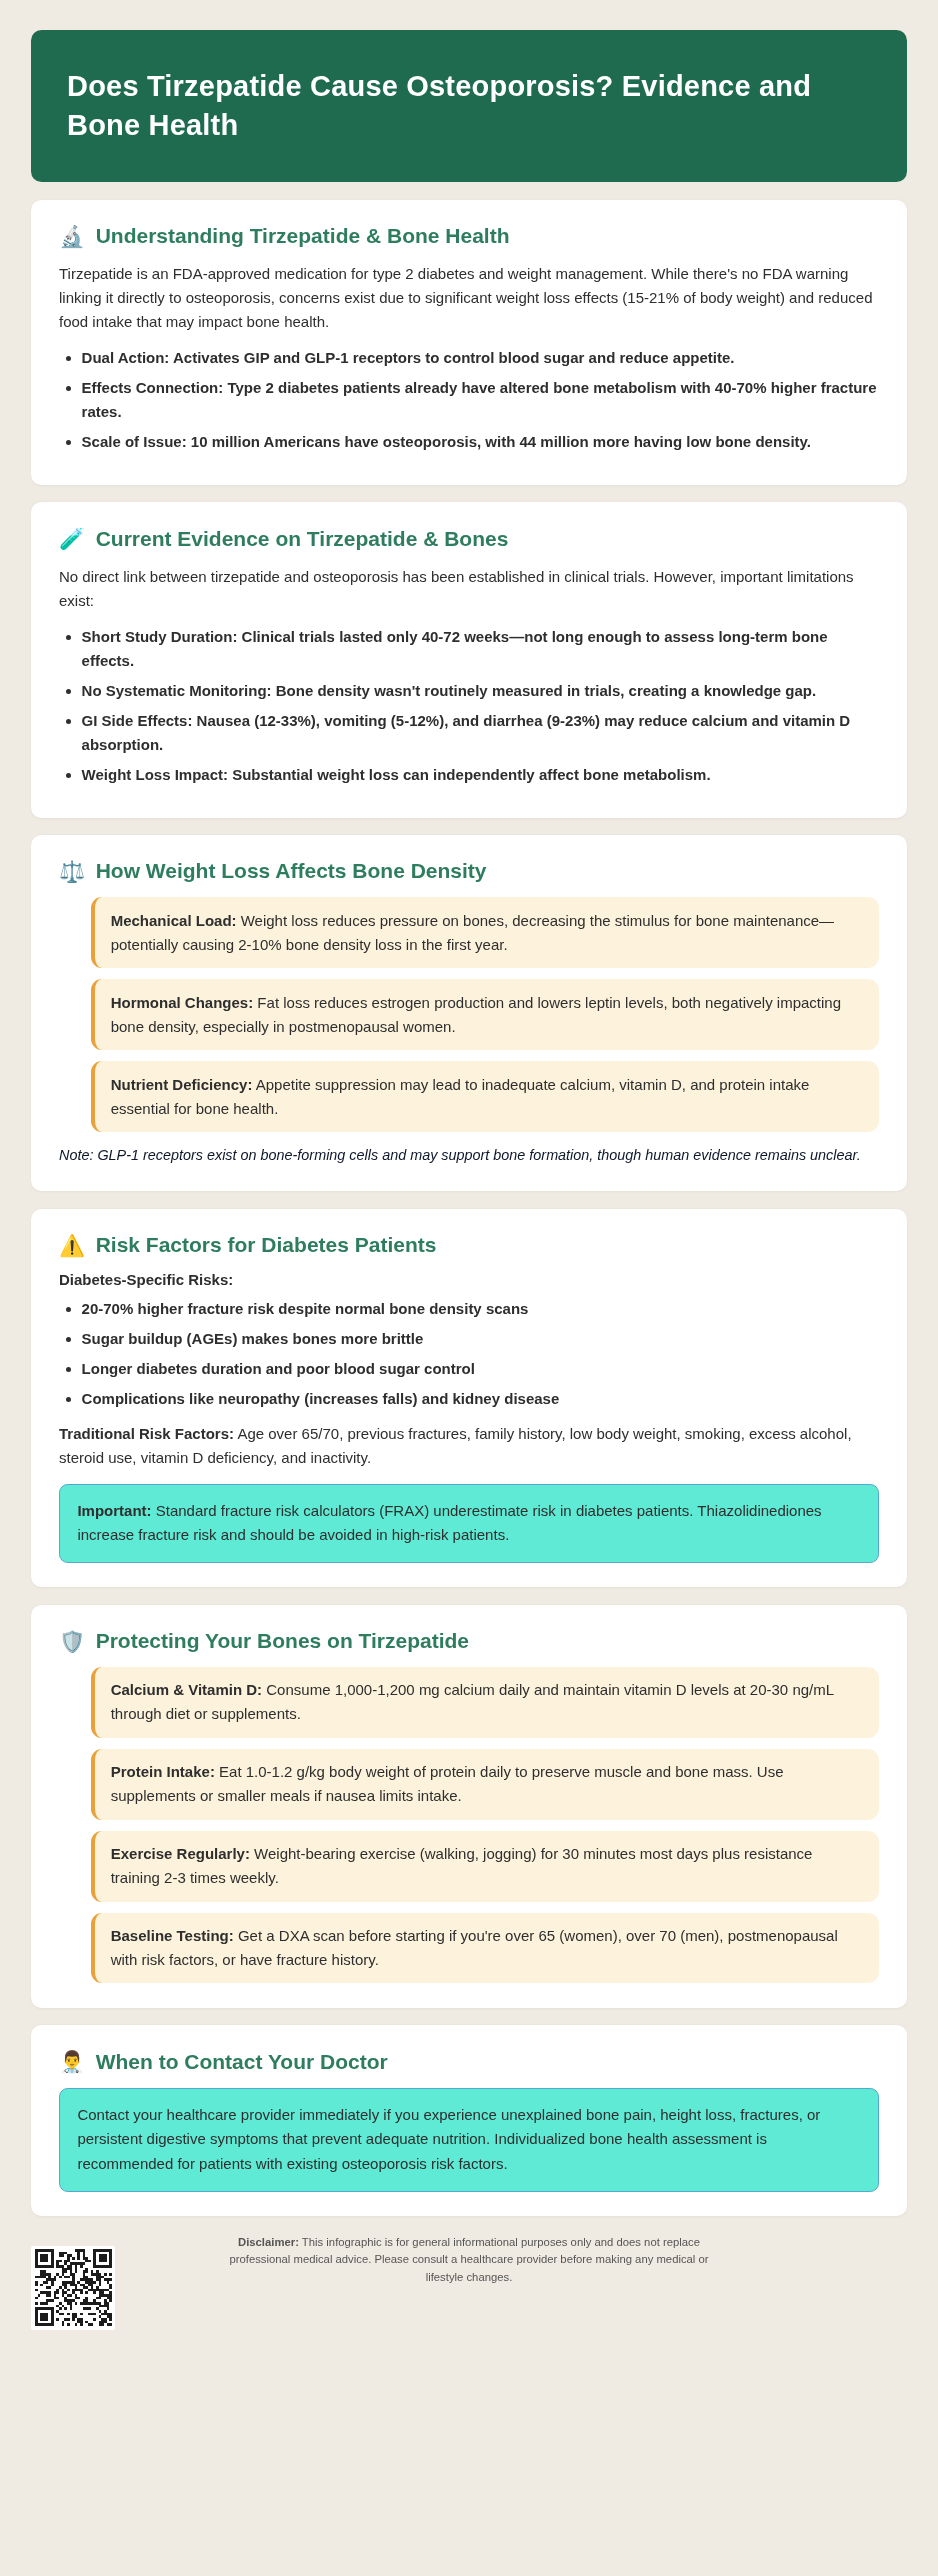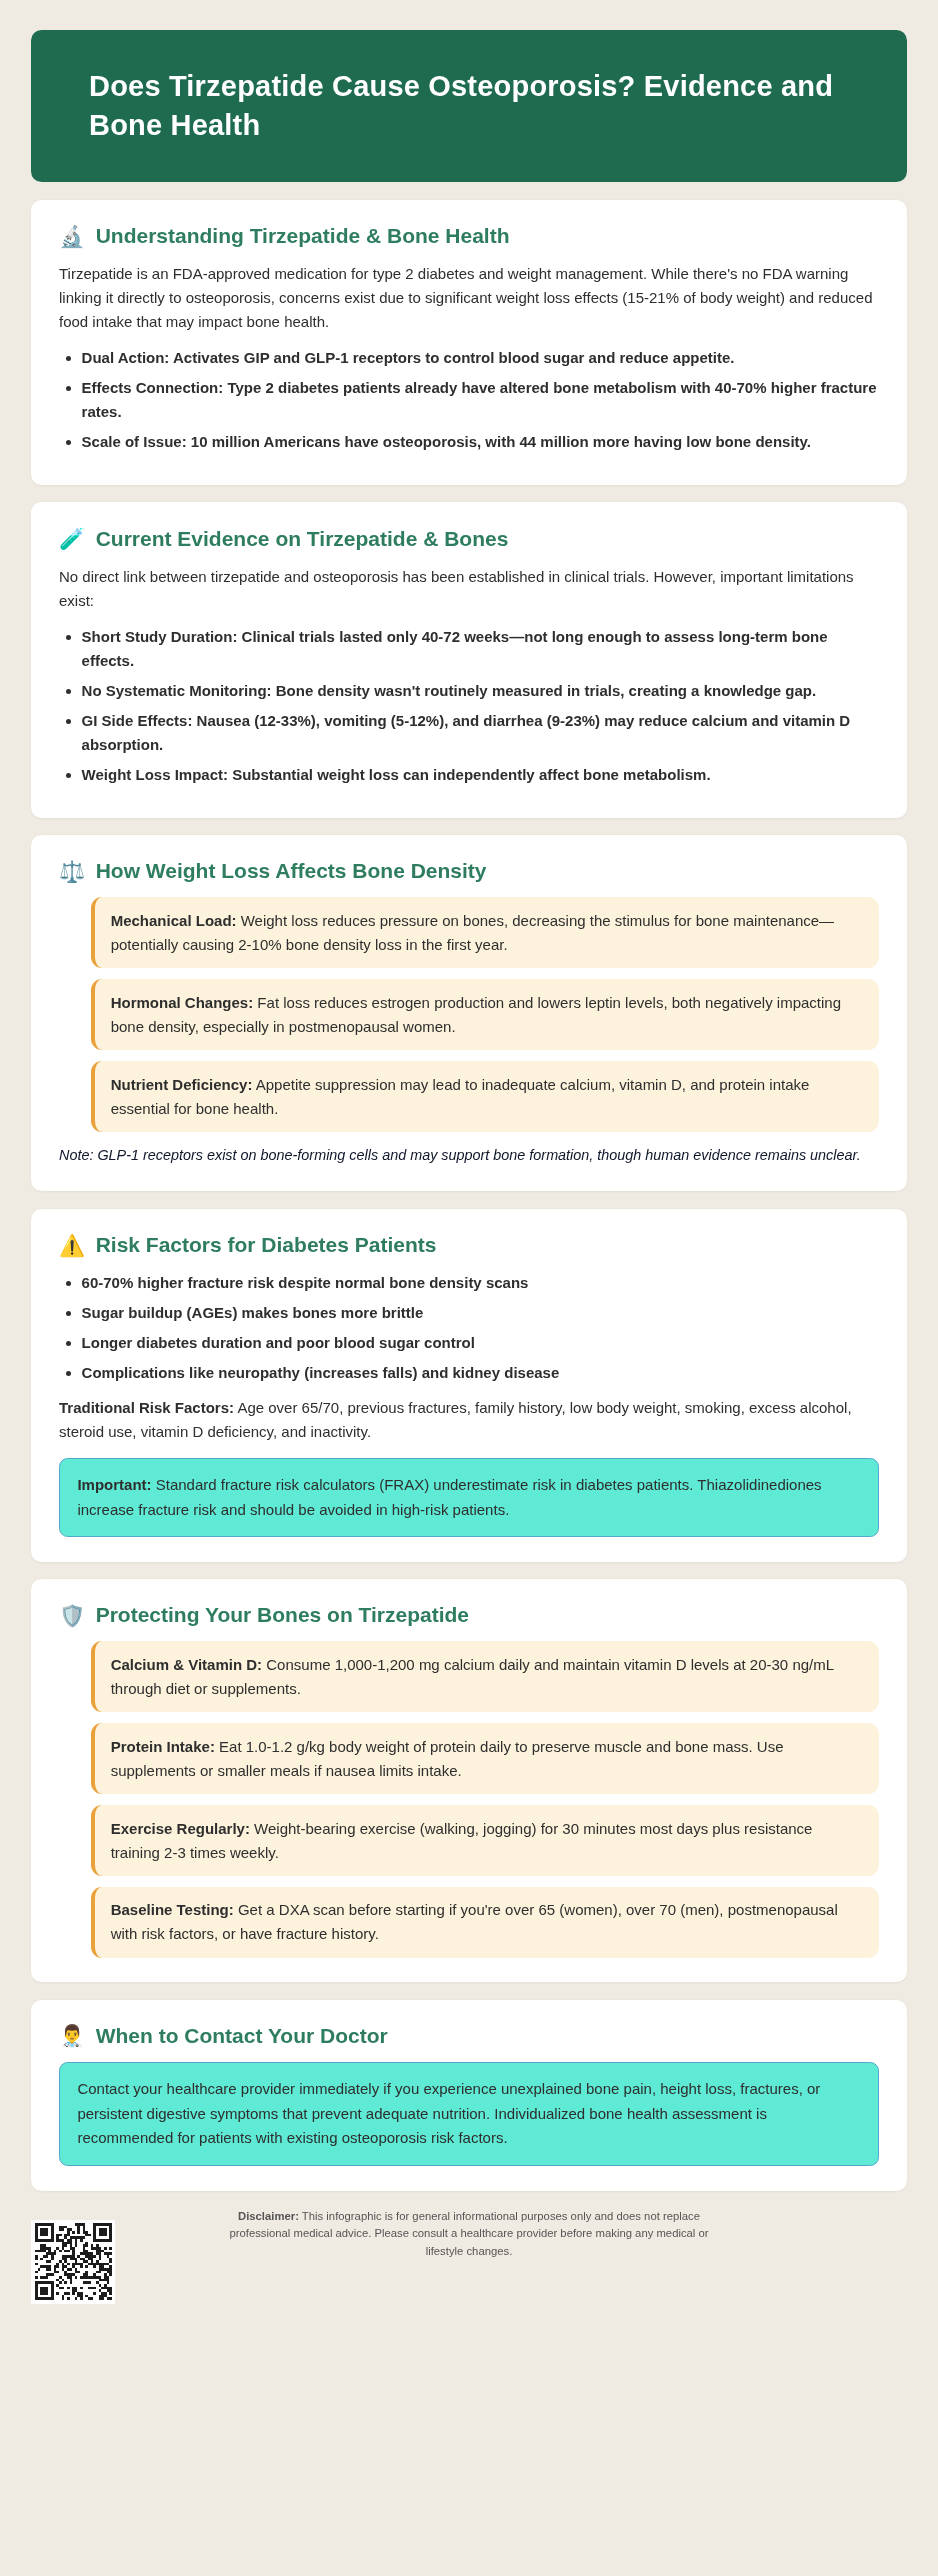"Does Tirzepatide Cause Osteoporosis?" .header { padding: 37px 58px -> 37px 36px }
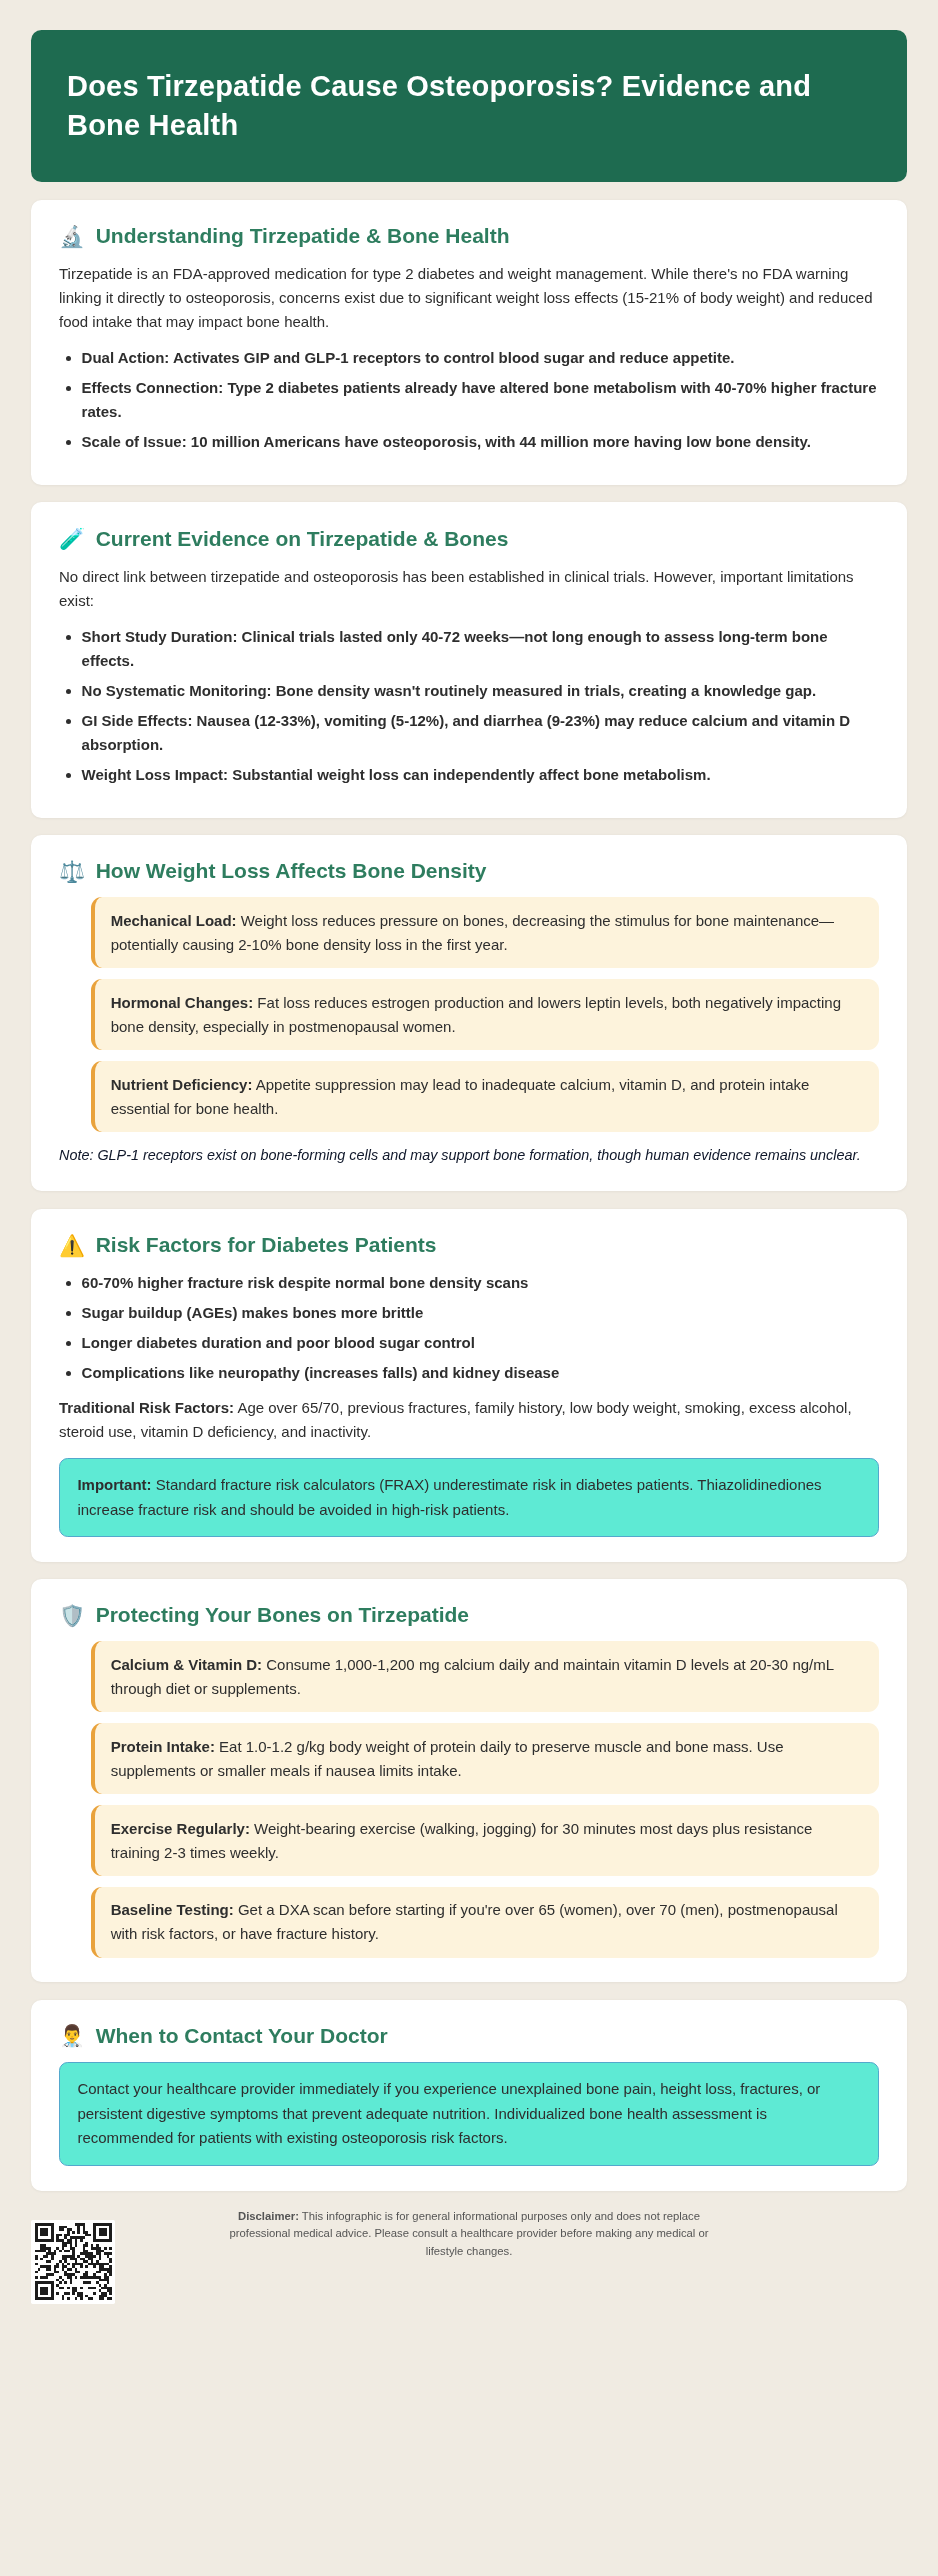"Diabetes-Specific Risks:" p.subhead { html: none -> <p>Diabetes-Specific Risks:</p> }
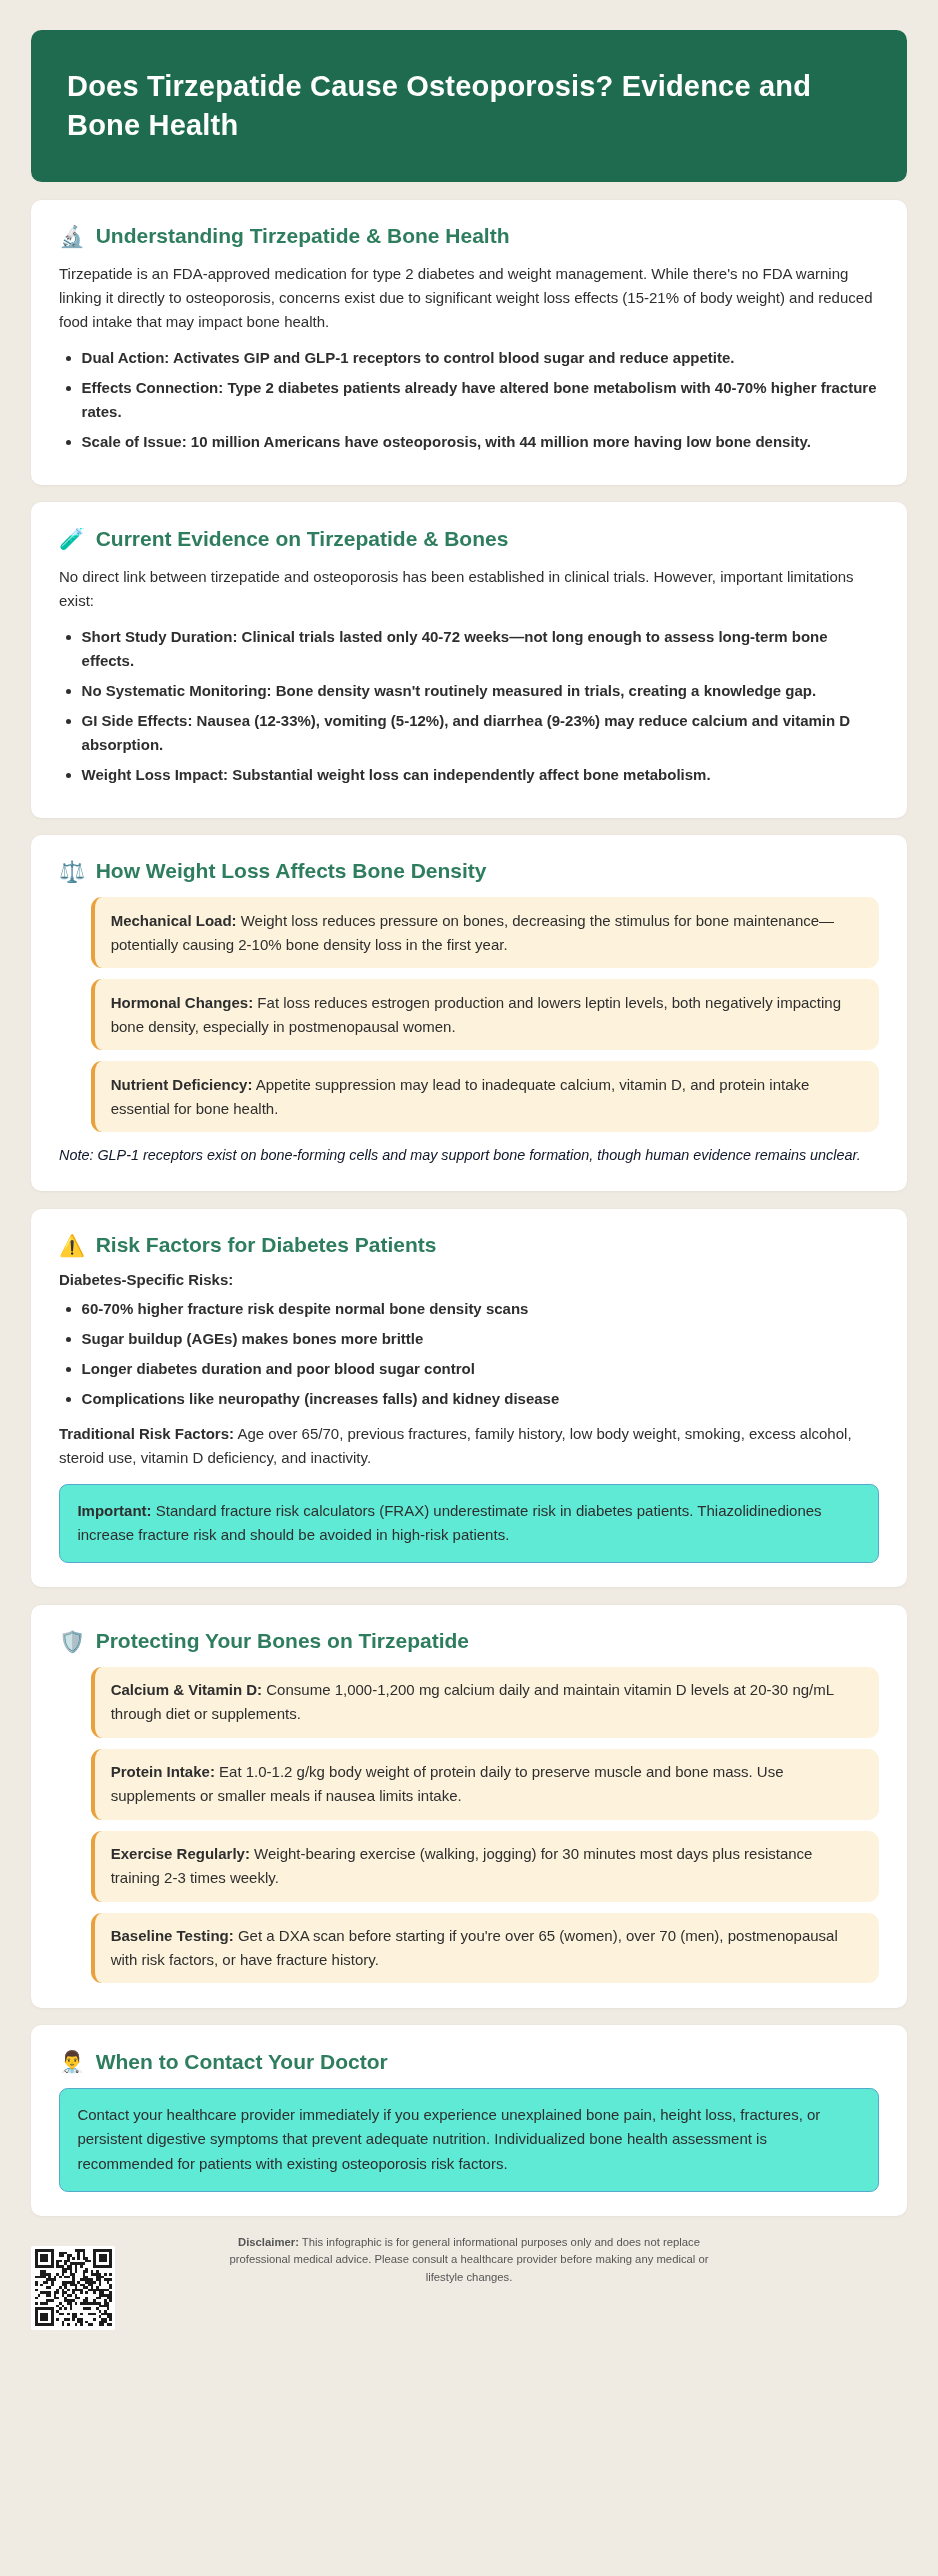"60-70% higher fracture risk despite" li { text: 60-70% -> 20-70% }
